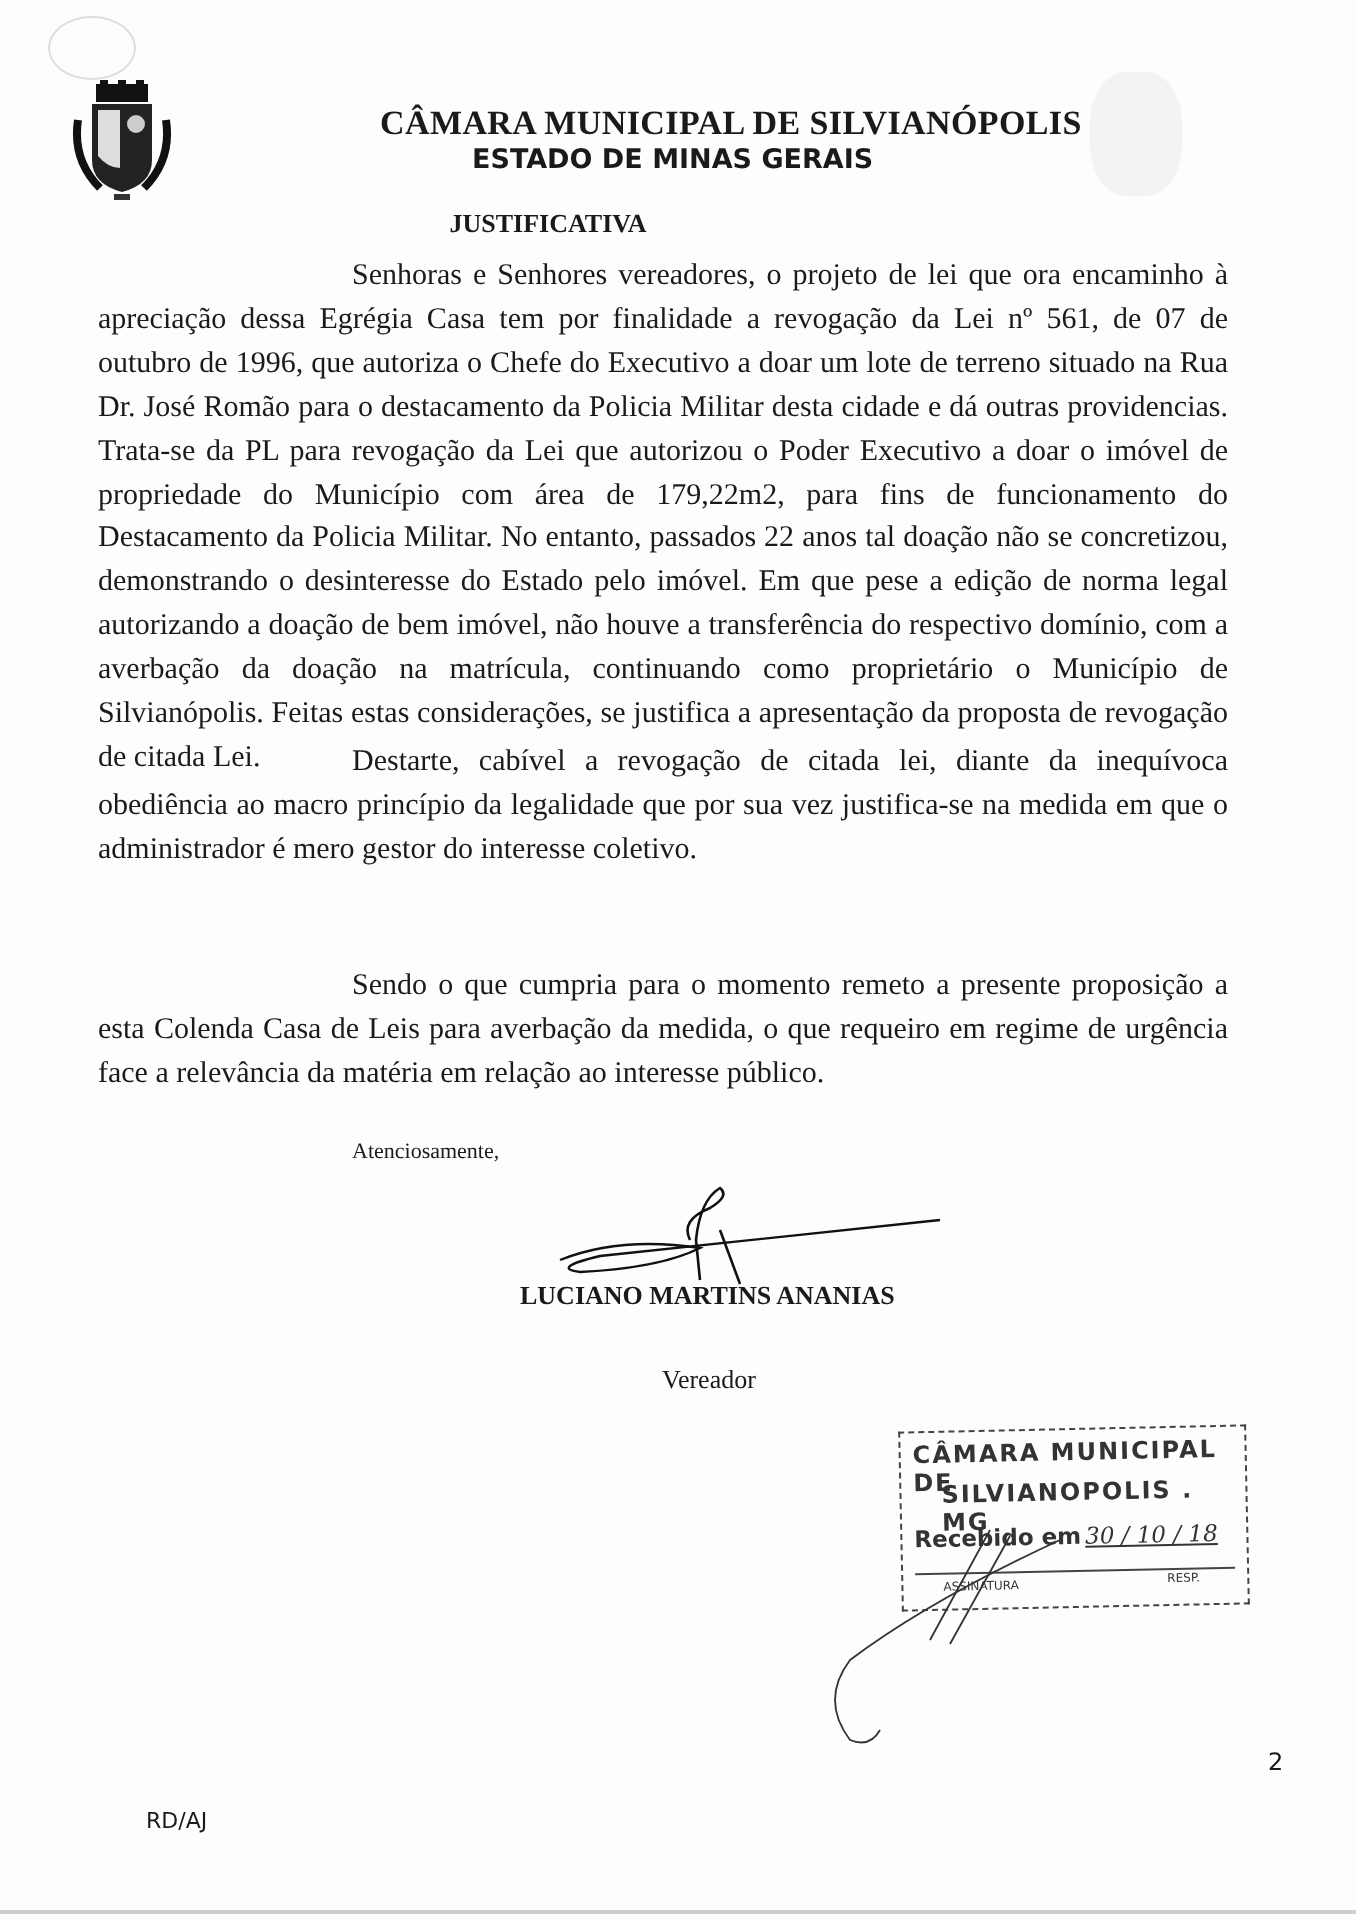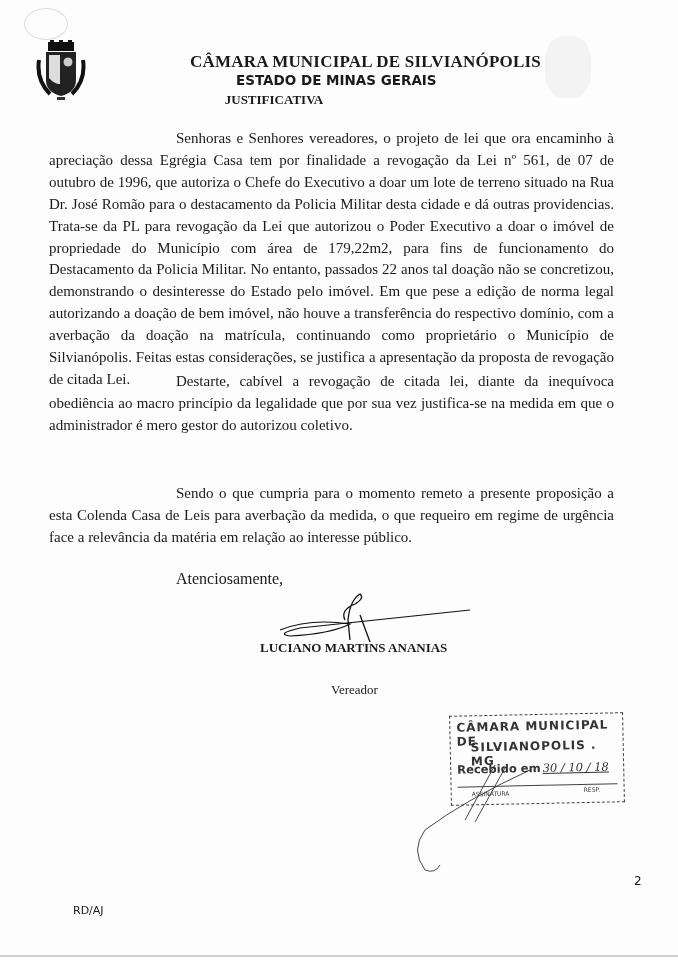"JUSTIFICATIVA" .title { top: 92px -> 104px }
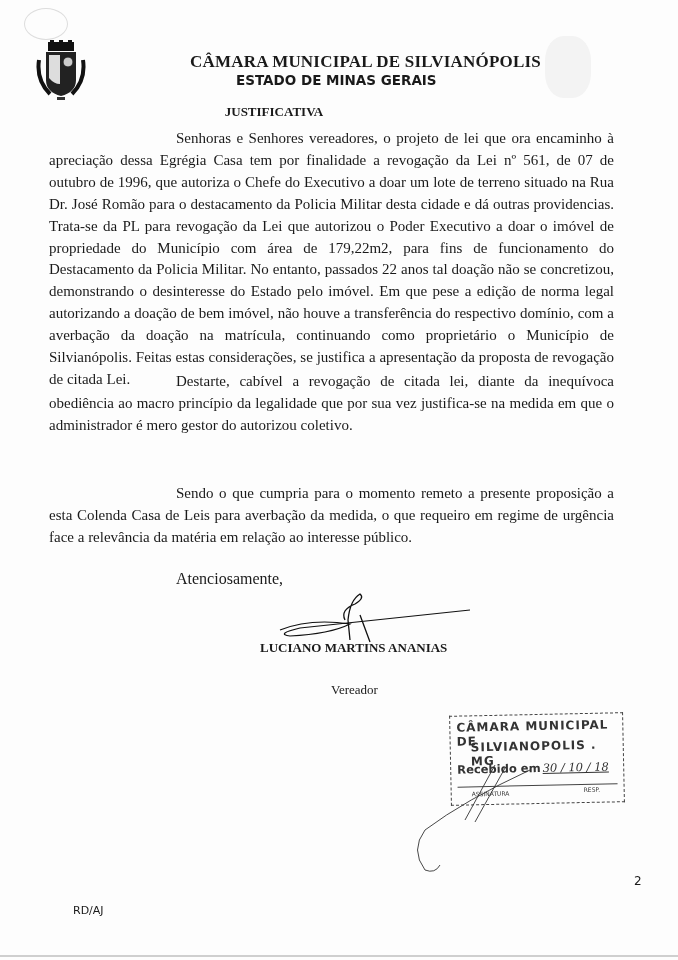"Destarte, cabível a revogação de" p { text: autorizou -> interesse }
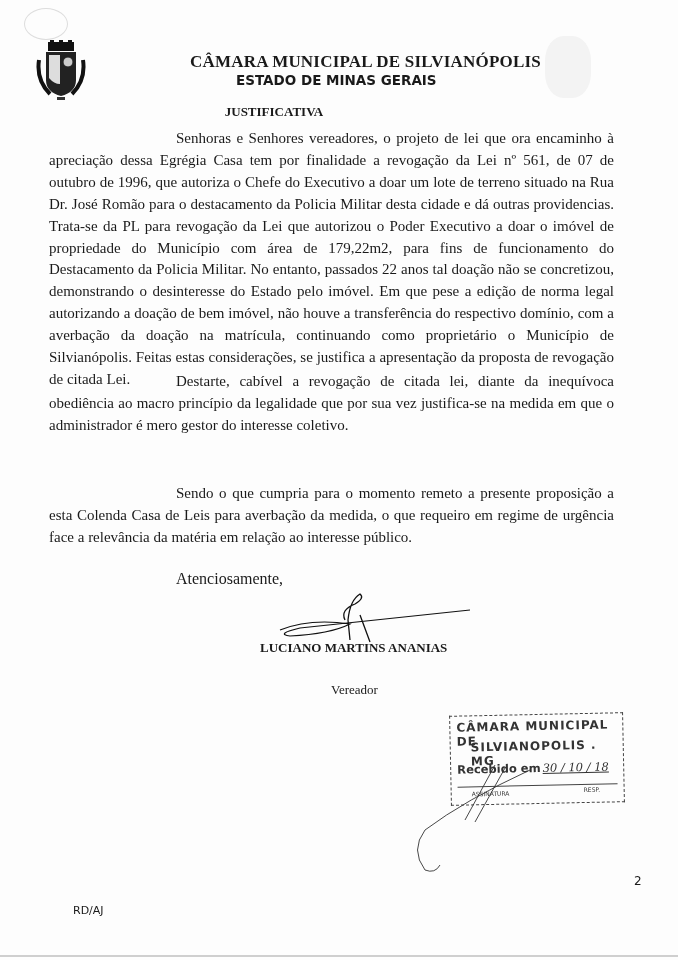"Atenciosamente," .closing { font-size: 16px -> 11px }
